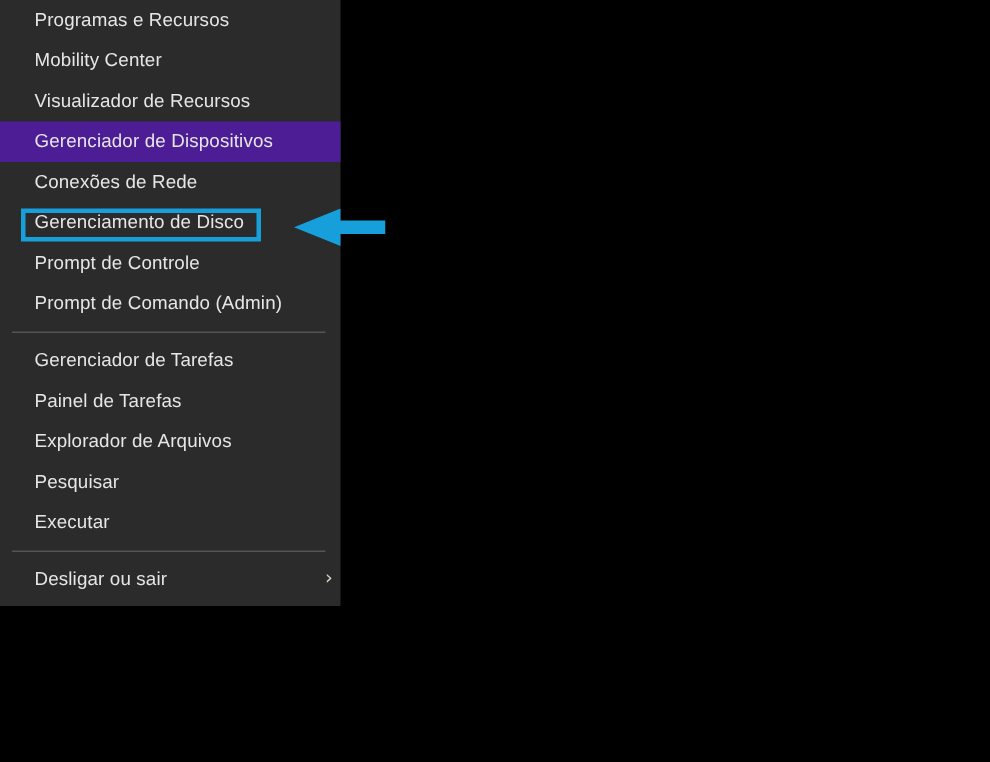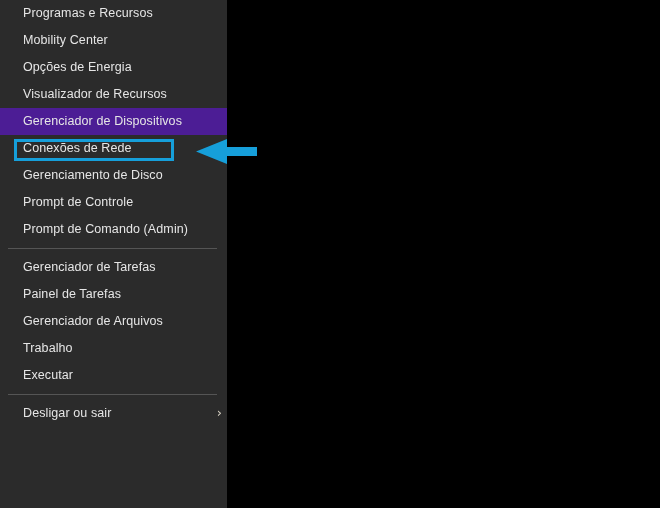"Programas e Recursos" #context-menu { height: 508px -> 404px }
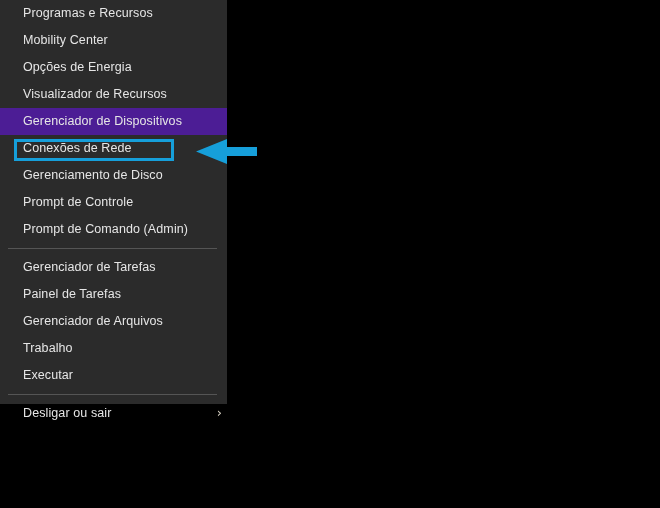"Opções de Energia" div.menu-item { html: <div><span>Opções de Energia</span></div> -> none }
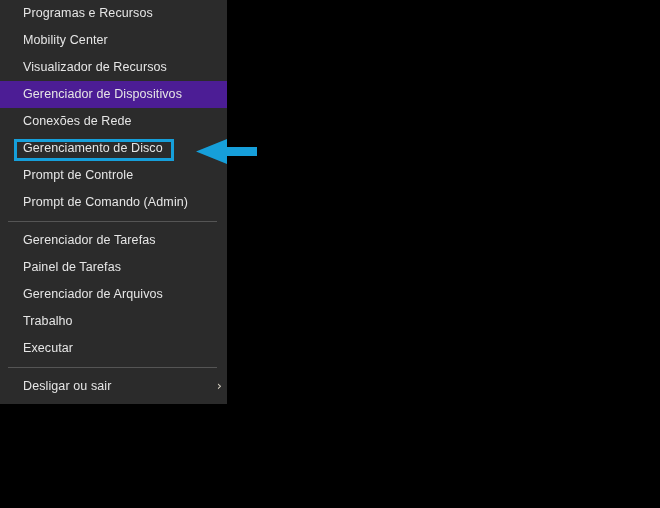"Gerenciador de Arquivos" span.label { text: Gerenciador -> Explorador }
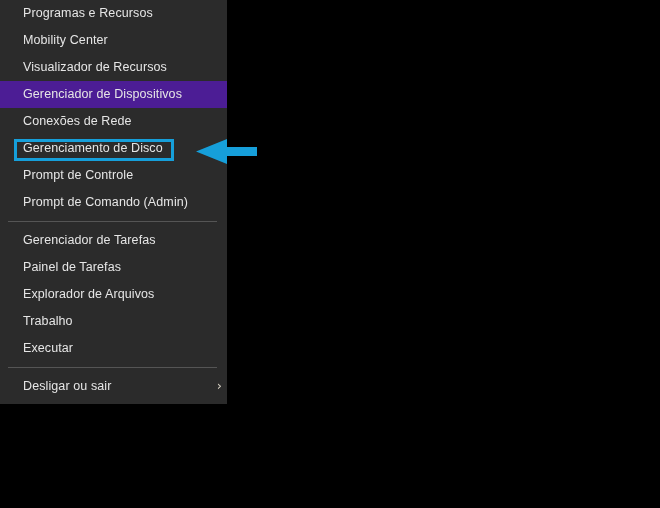"Trabalho" span.label { text: Trabalho -> Pesquisar }
